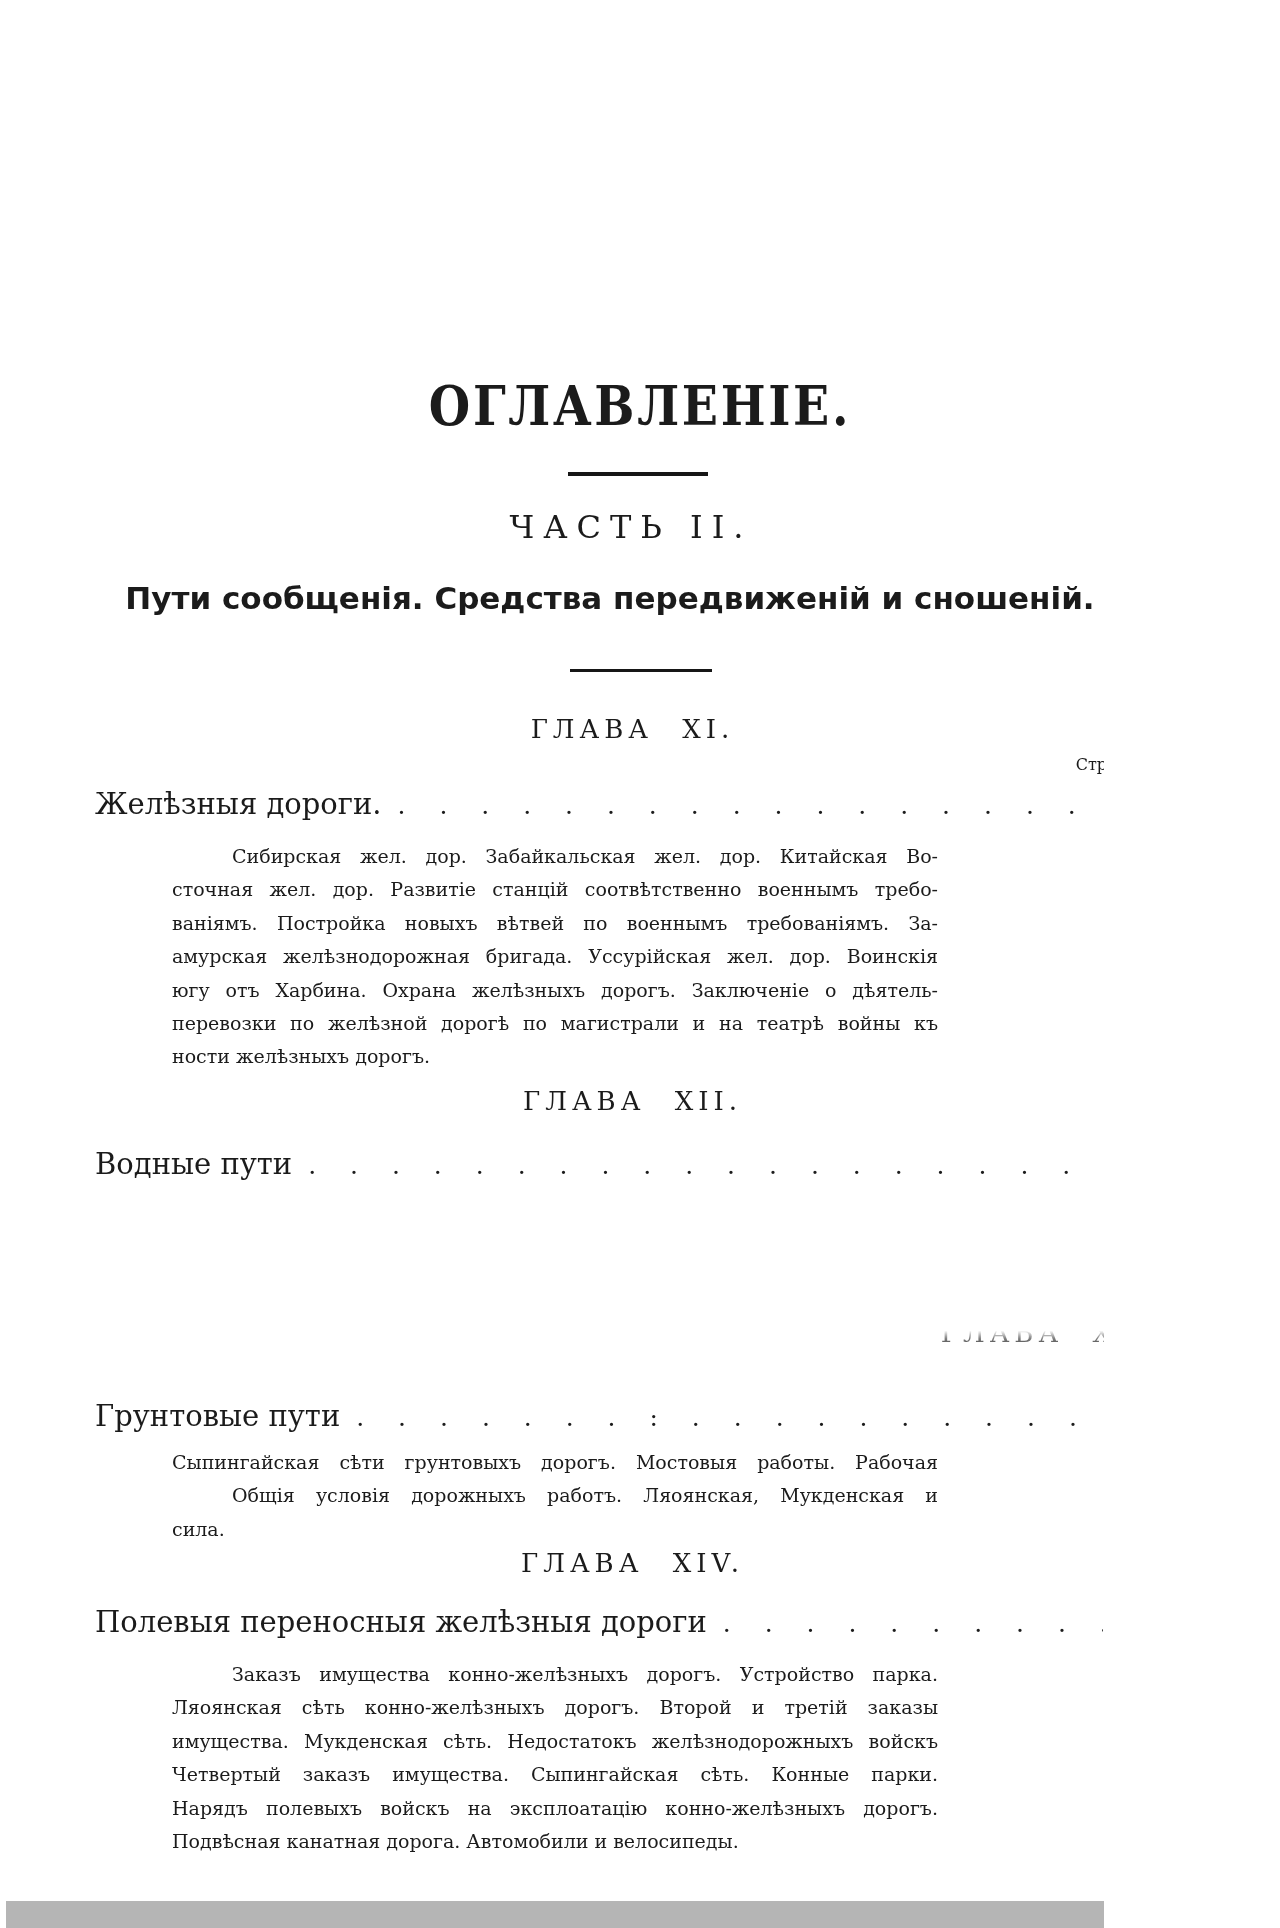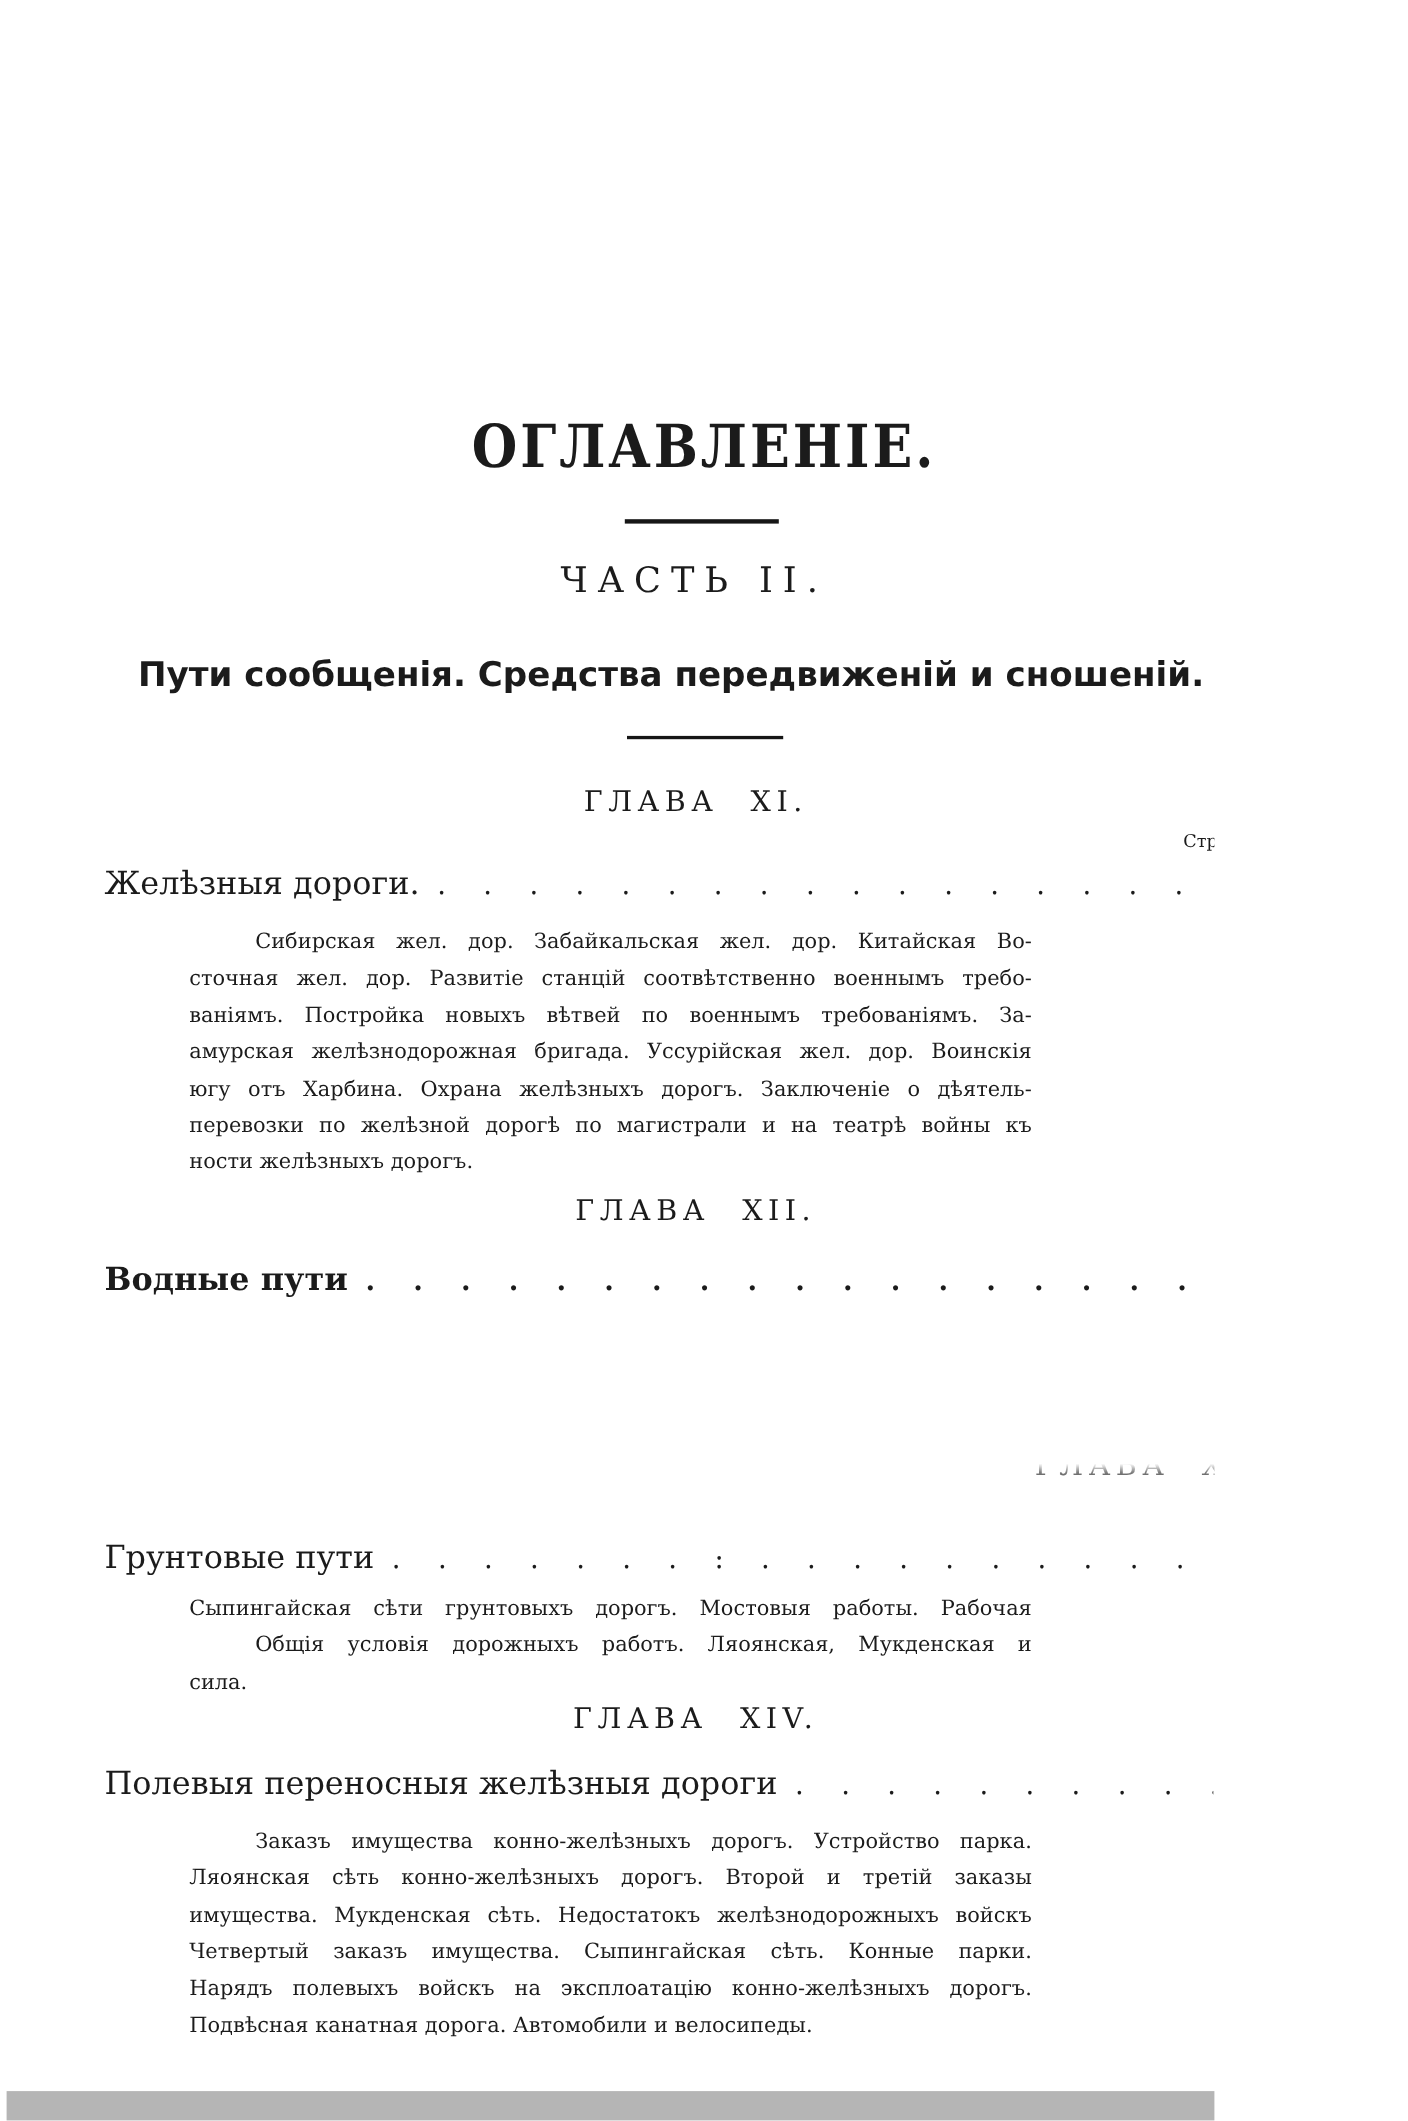"Пути сообщенія. Средства передвиженій и" .part-subtitle { margin-top: 16px -> none }
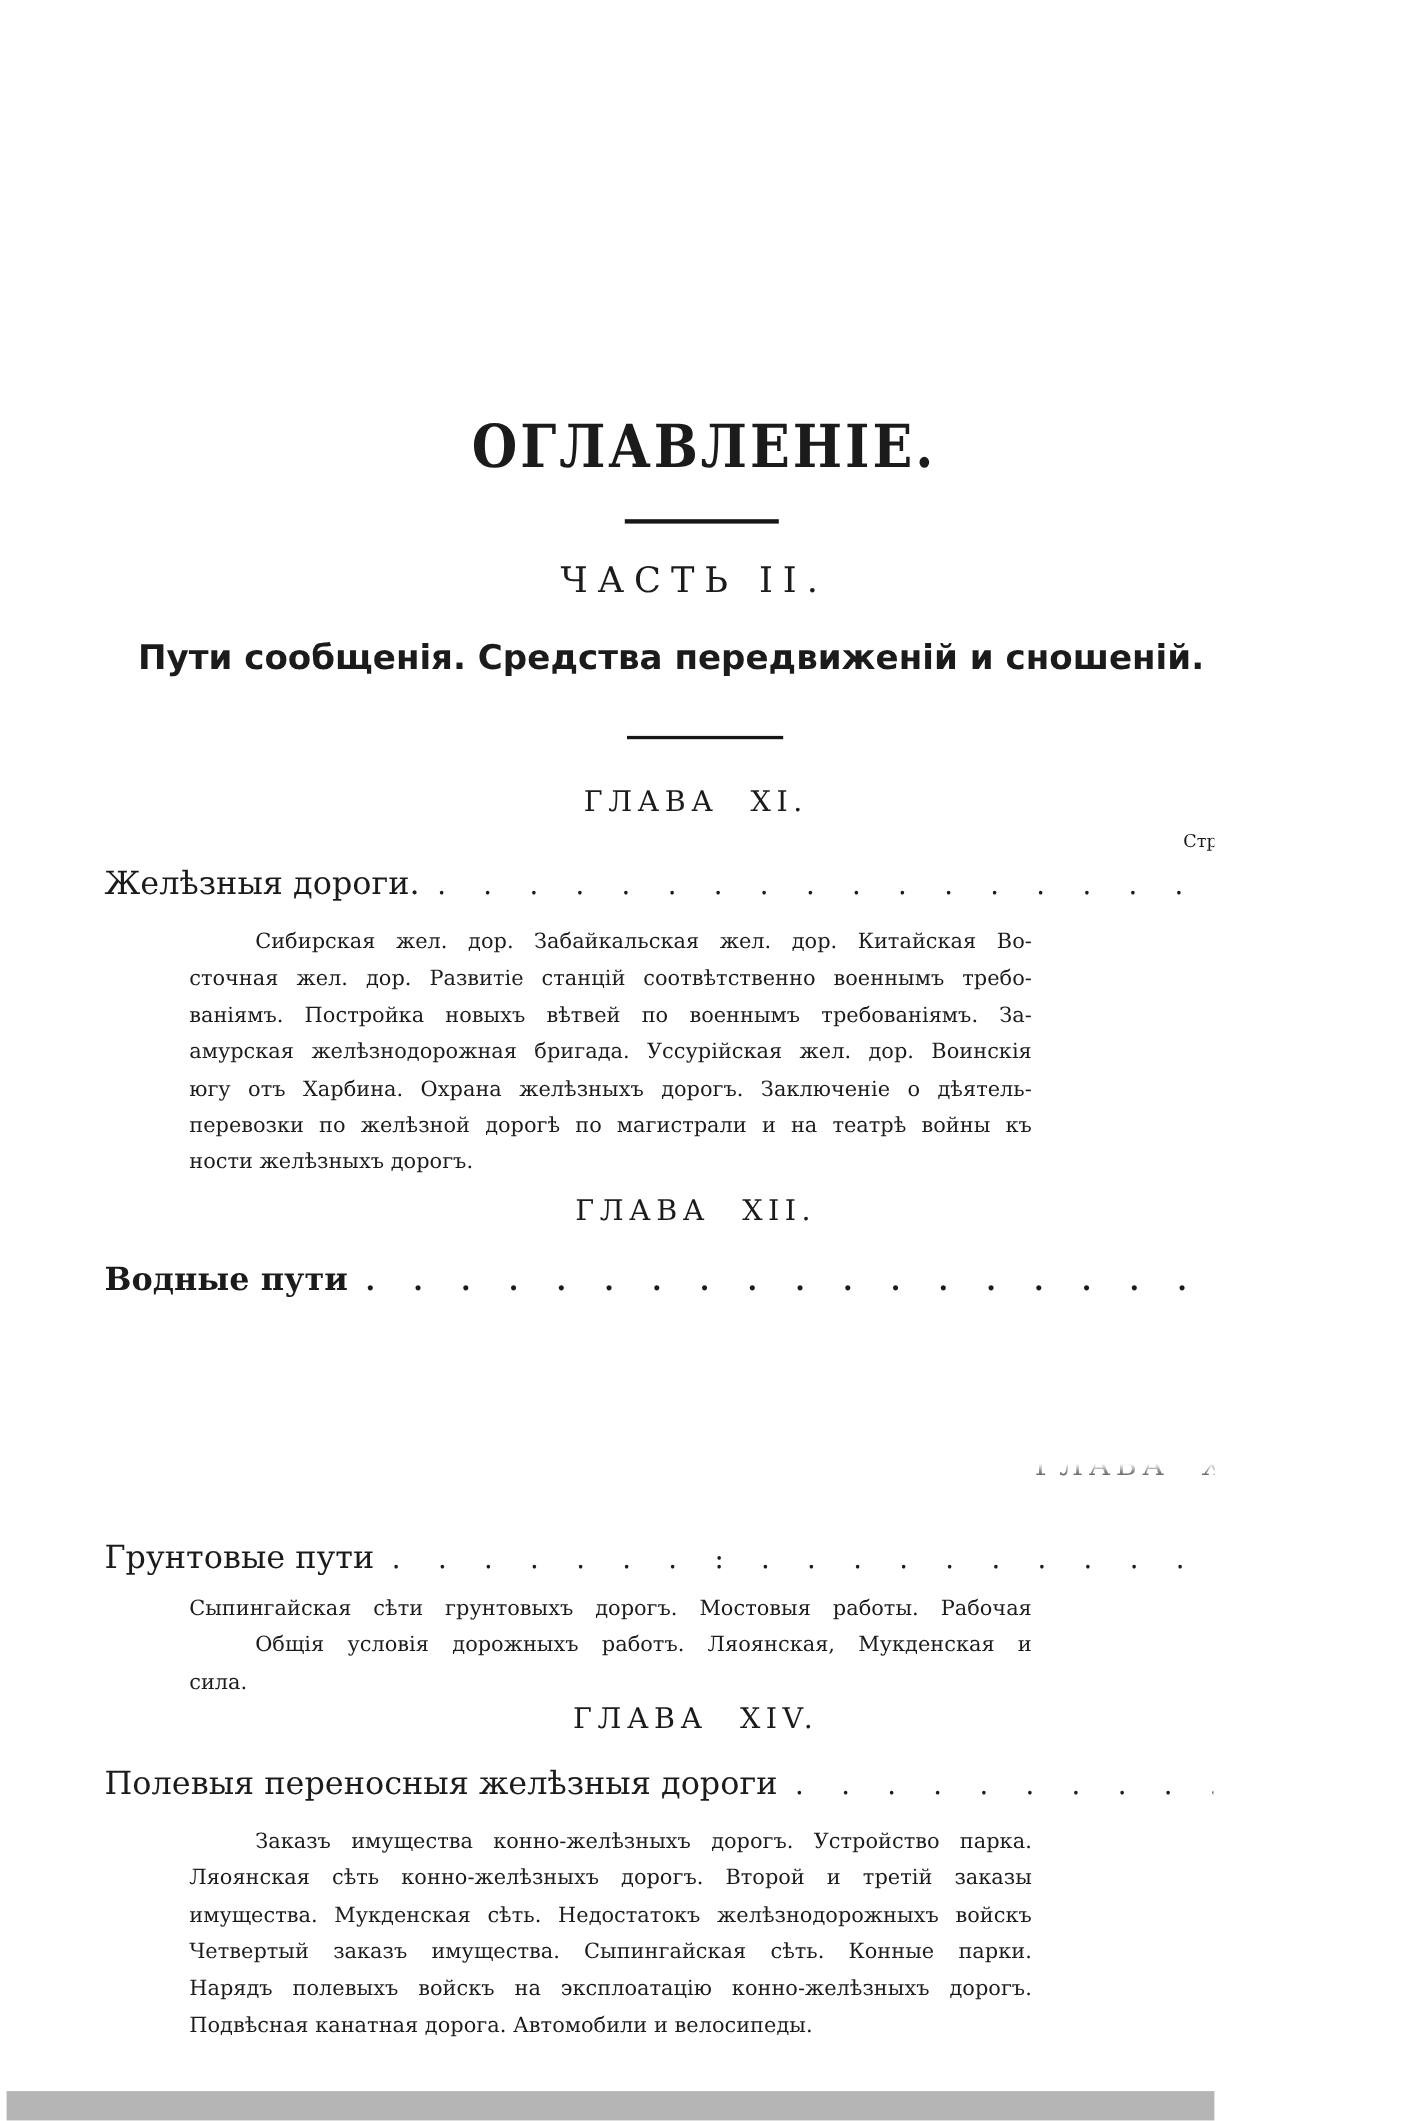"Водные пути" .e12 { font-weight: bold -> none }
